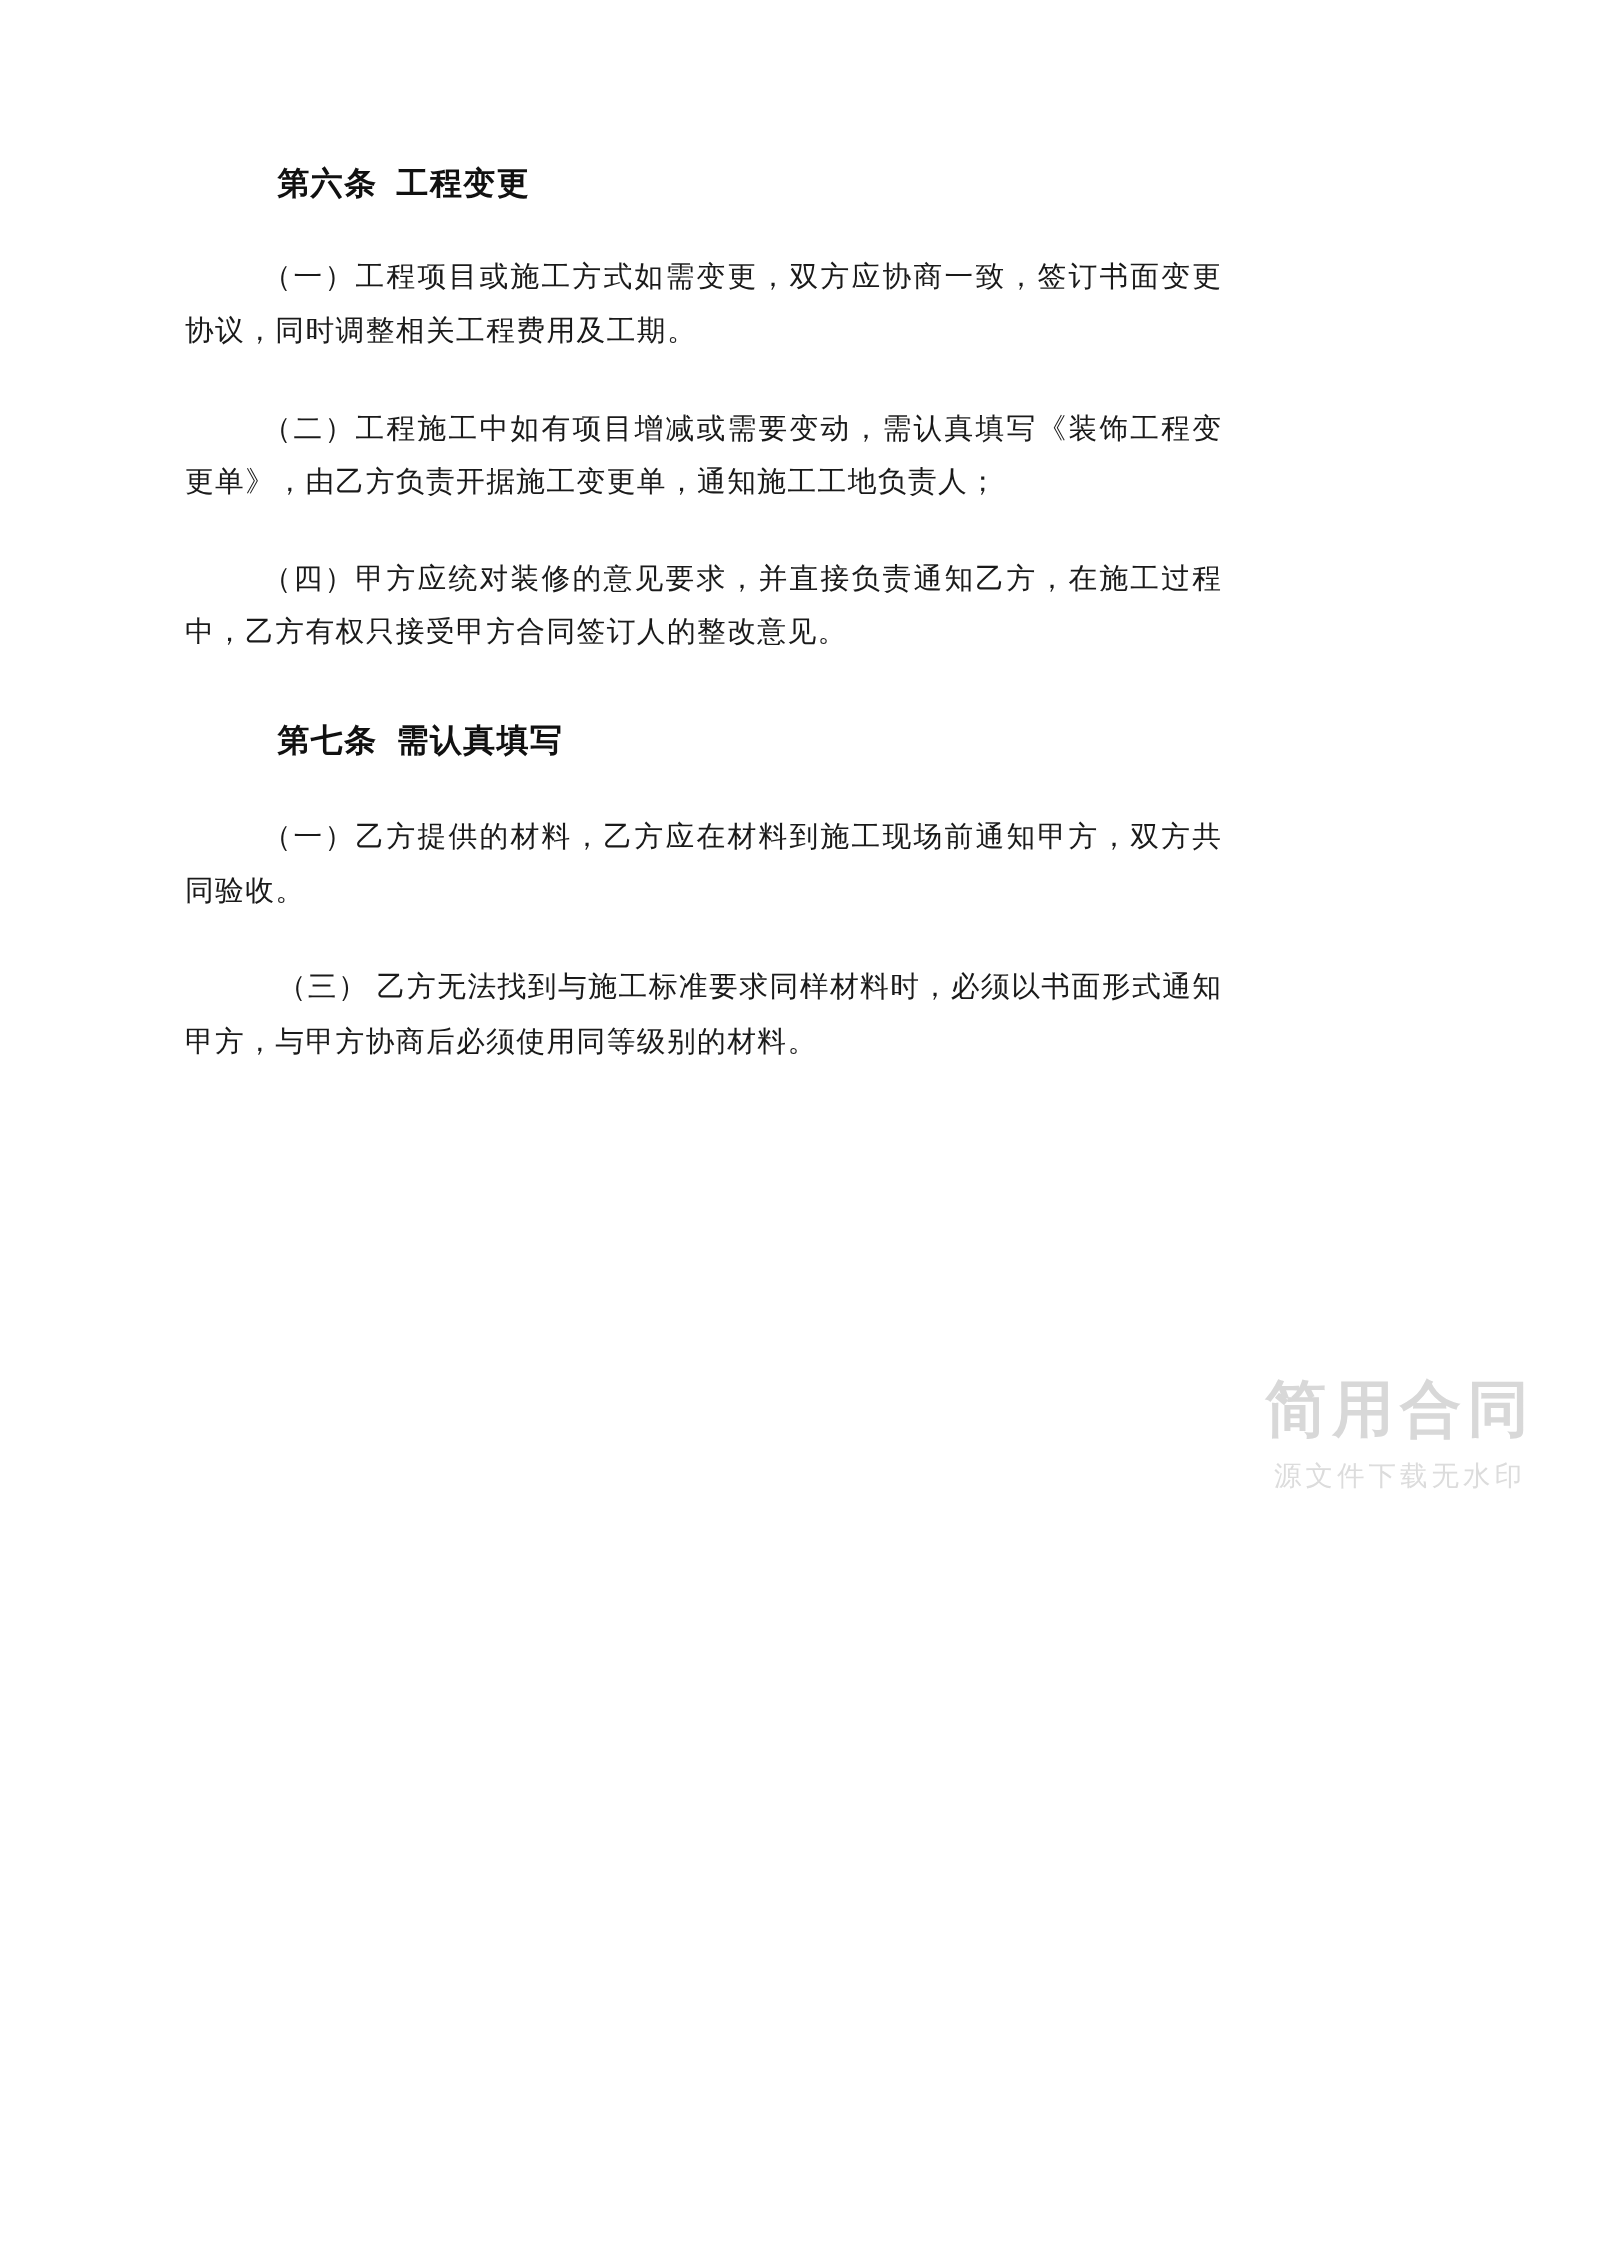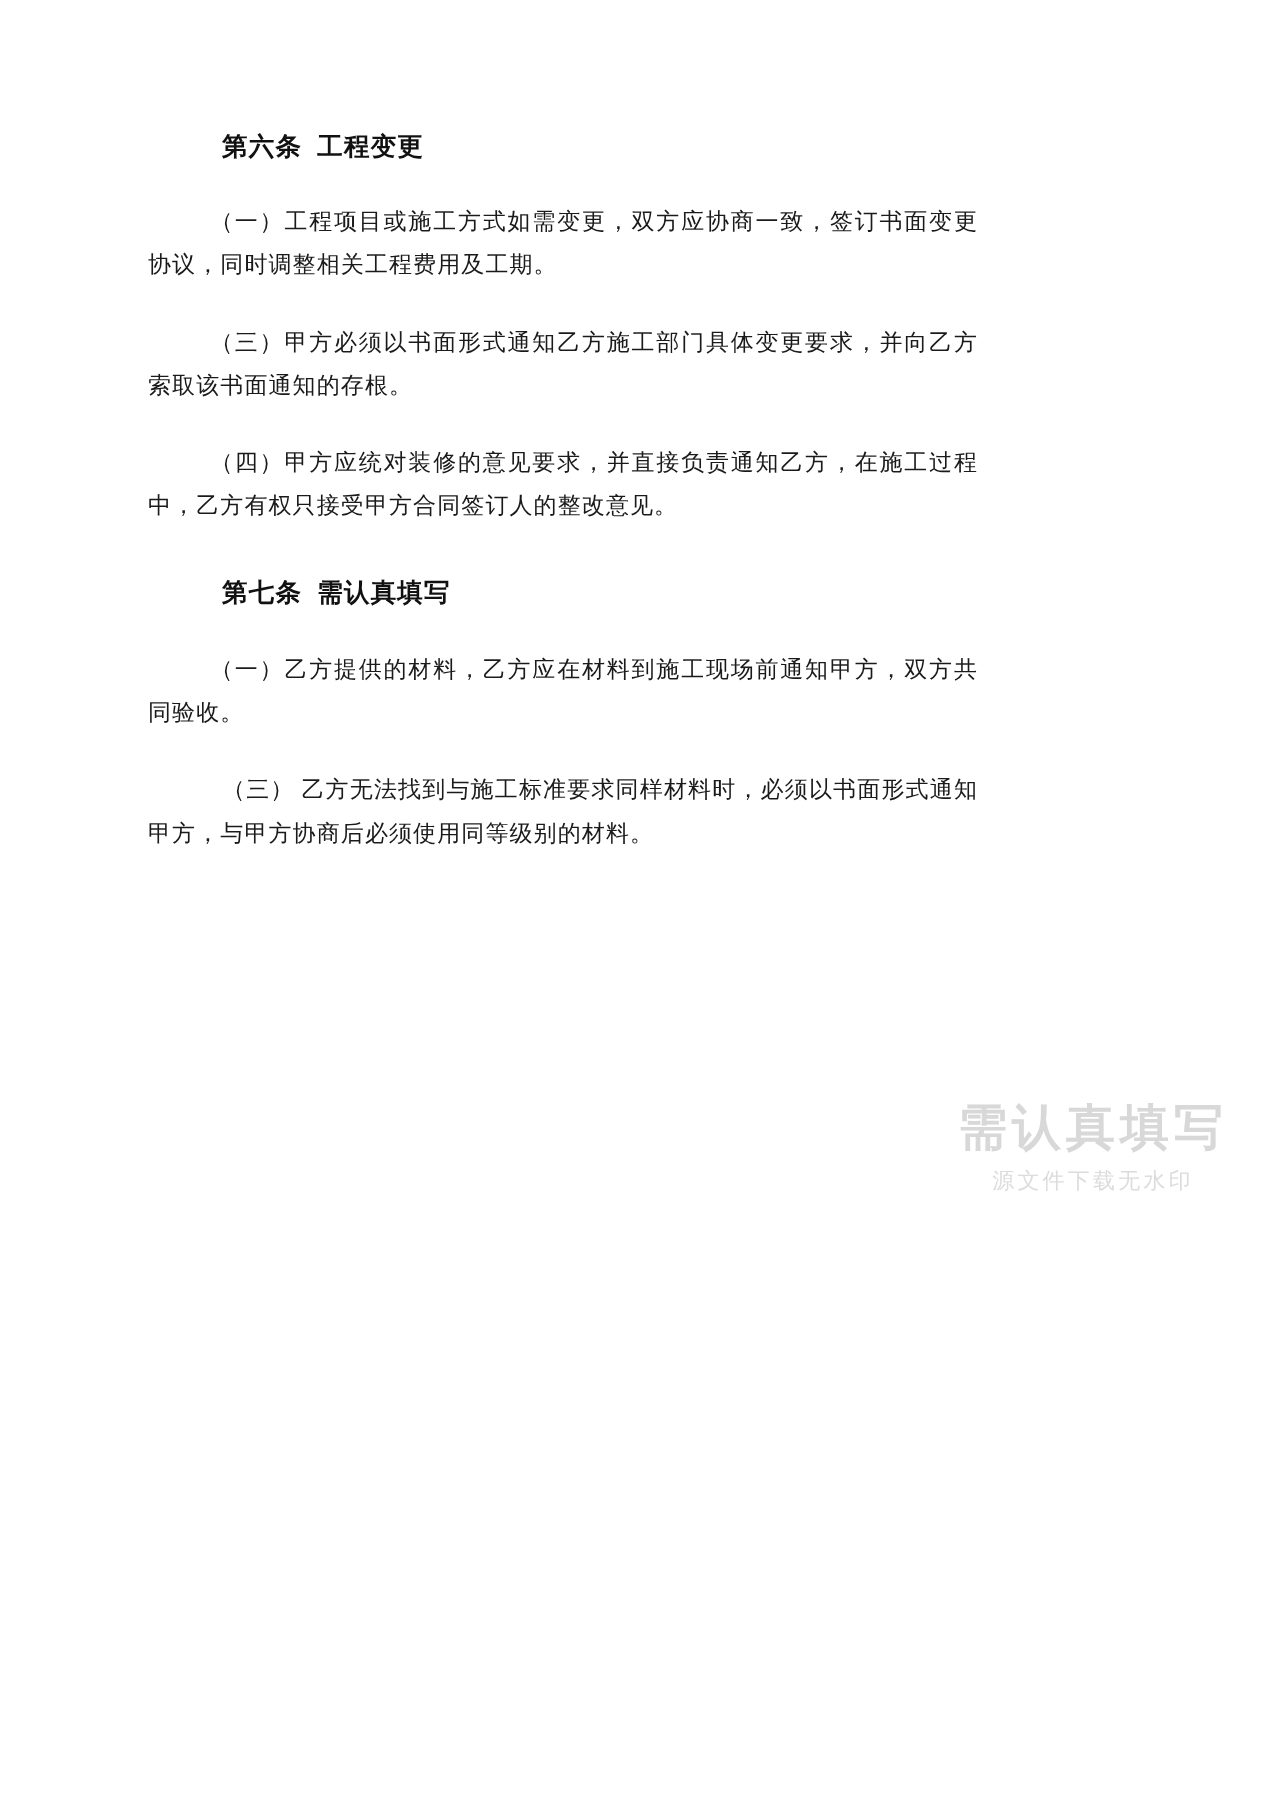"（二）工程施工中如有项目增减或需要变动，需认真填写《装饰工程变更单》，由乙方负责" p.para { html: none -> <p>（二）工程施工中如有项目增减或需要变动，需认真填写《装饰工程变更单》，由乙方负责开据施工变更单，通知施工工地负责人；</p> }
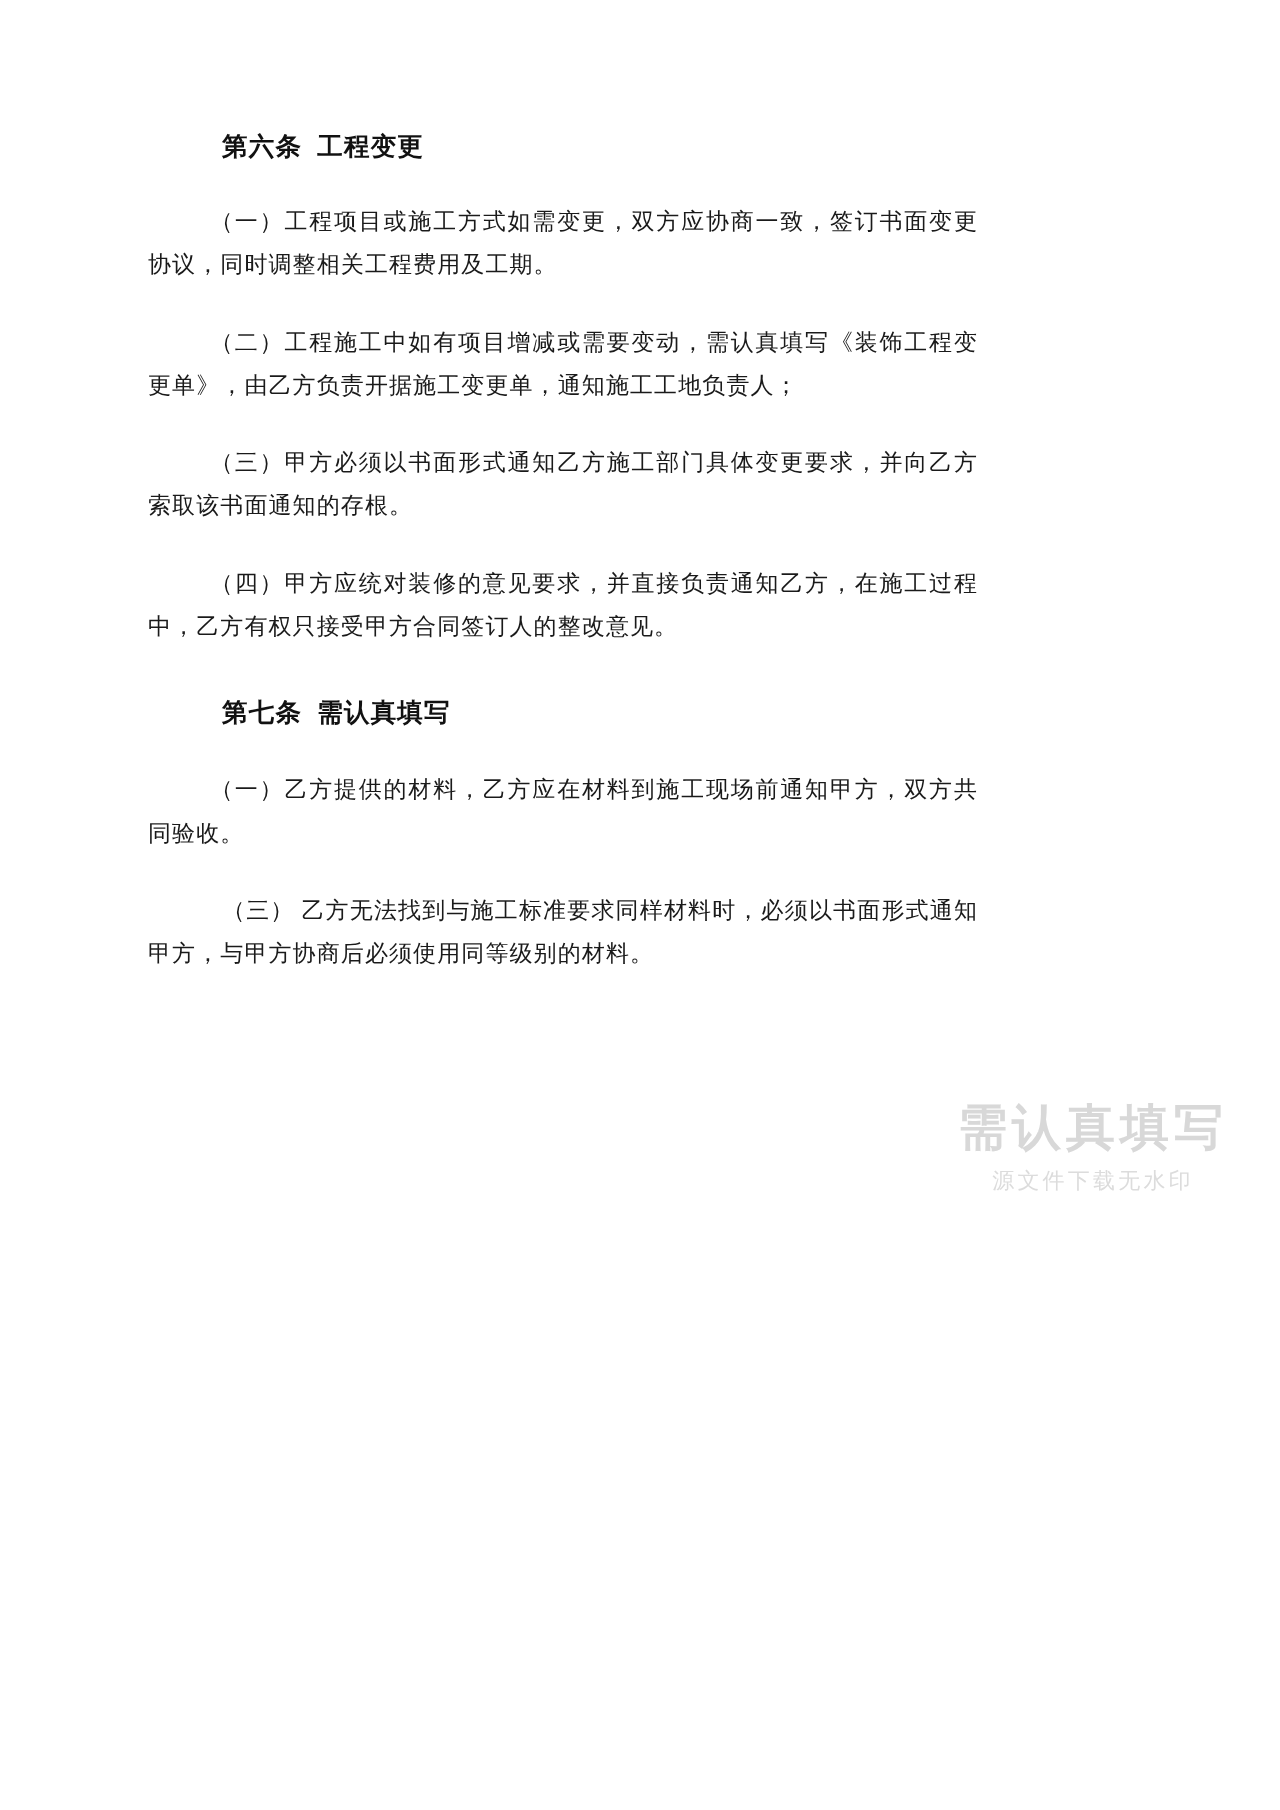"（三）甲方必须以书面形式通知乙方施工部门具体变更要求，并向乙方索取该书面通知的存" p.para { html: <p>（三）甲方必须以书面形式通知乙方施工部门具体变更要求，并向乙方索取该书面通知的存根。</p> -> none }
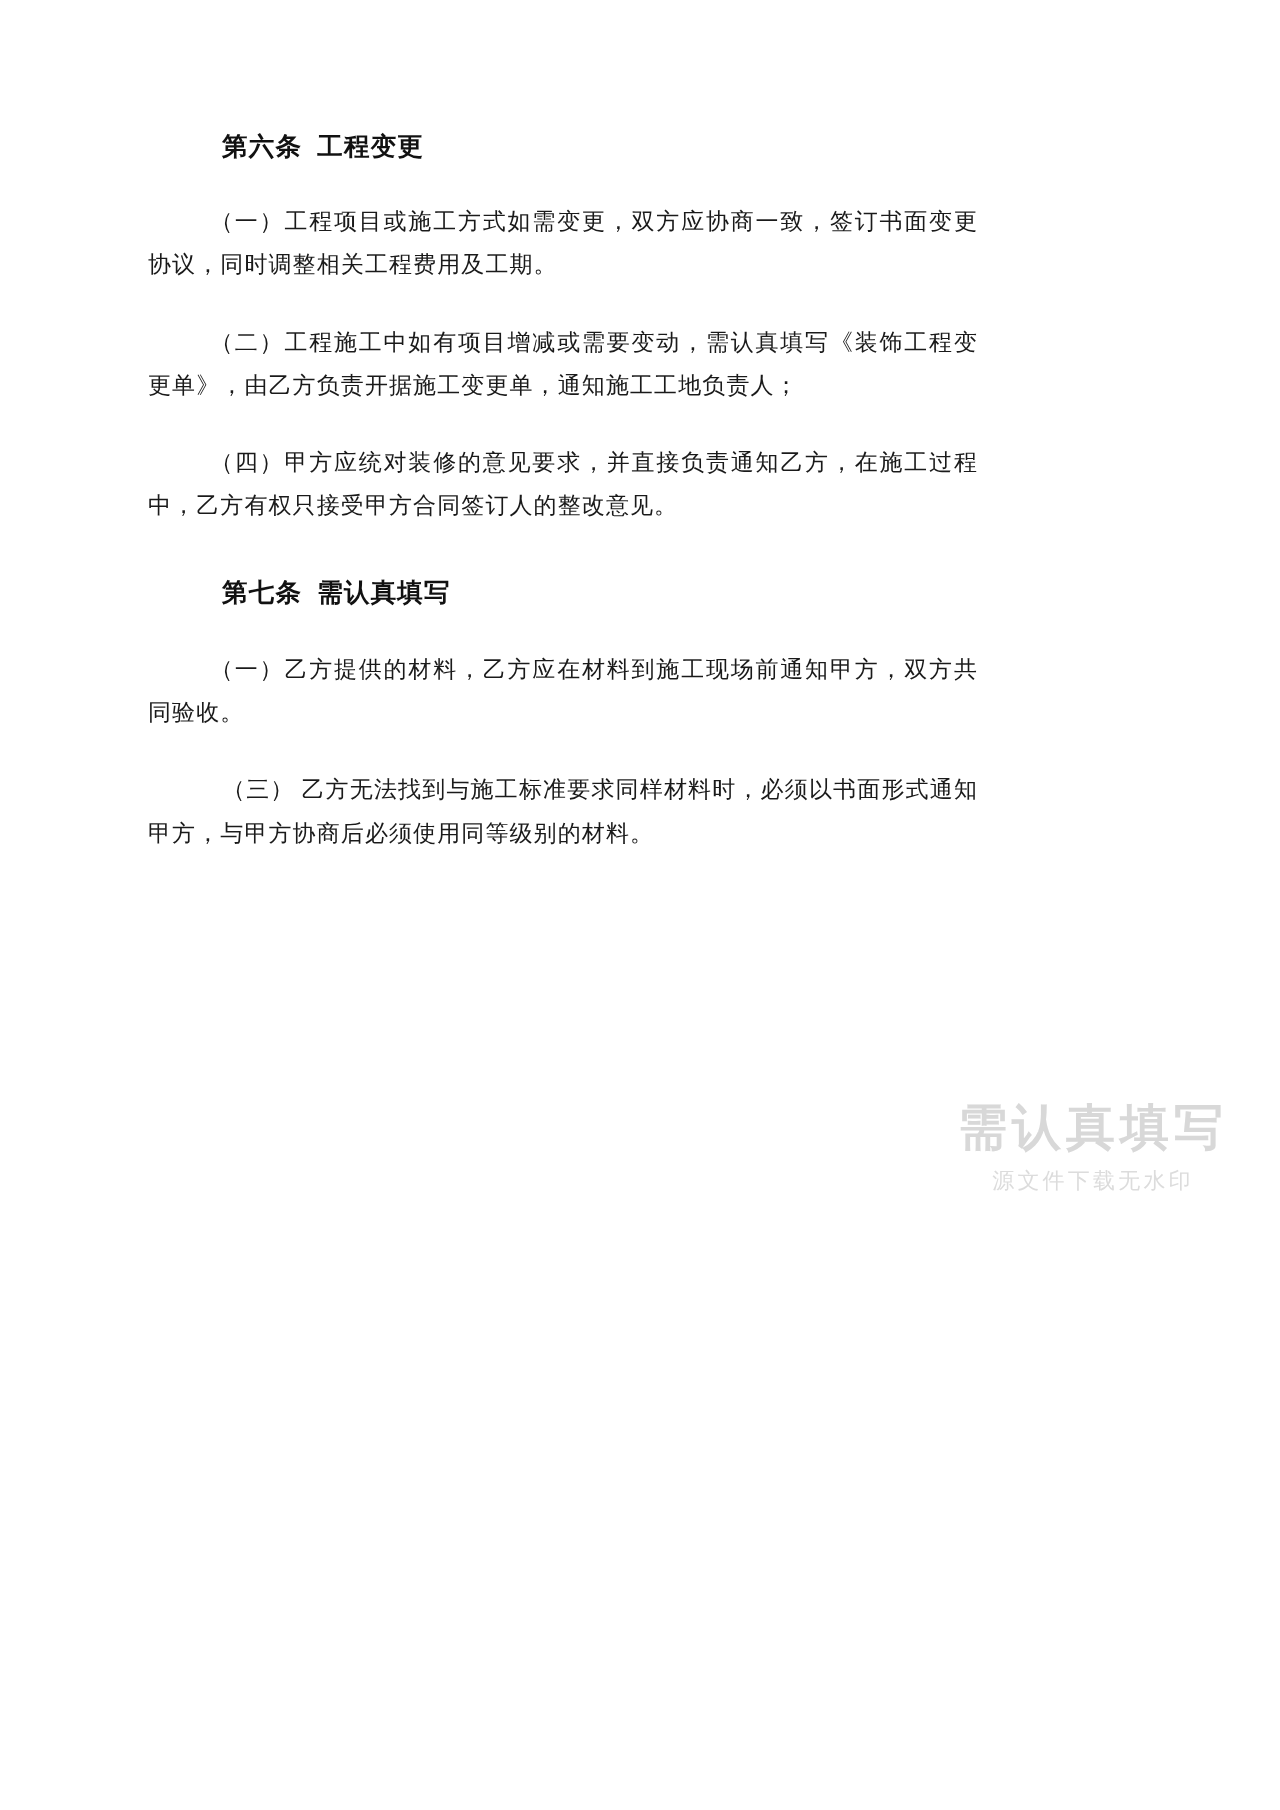"需认真填写" div.wm-main { text: 需认真填写 -> 简用合同 }
